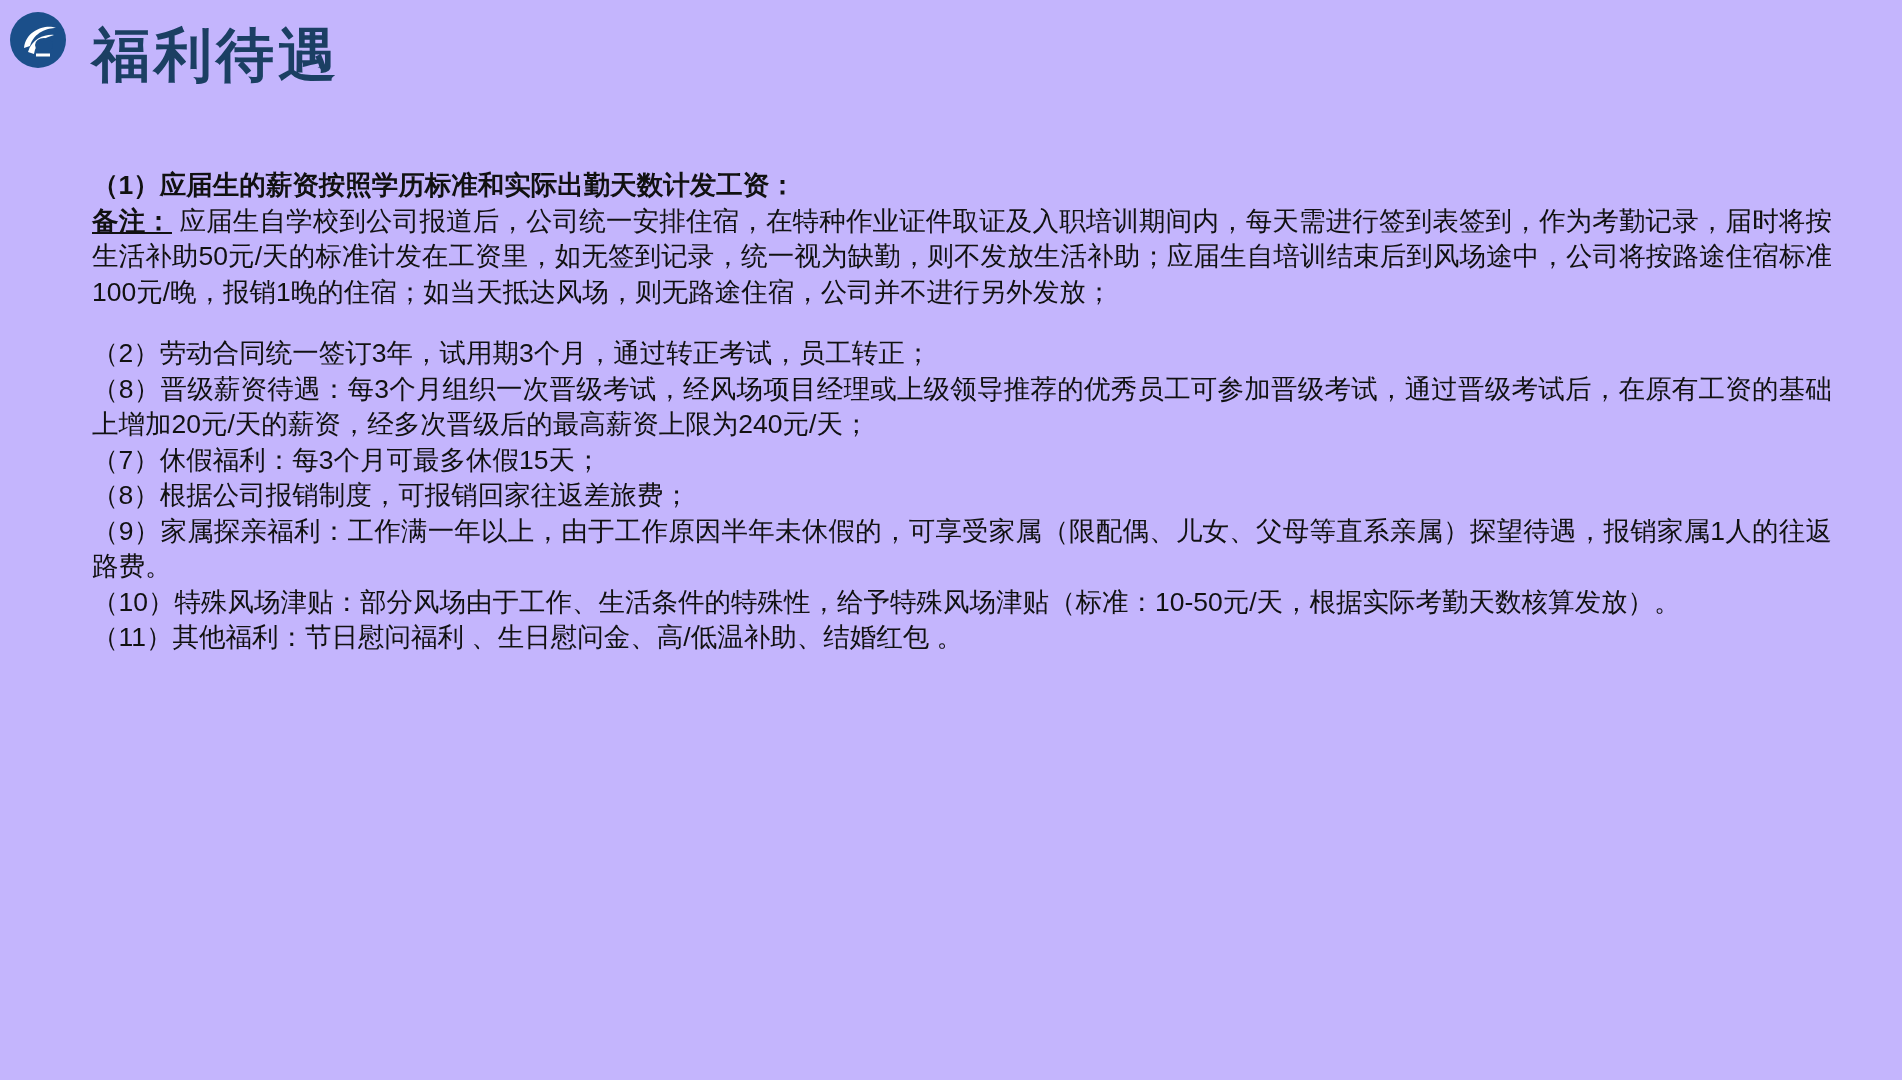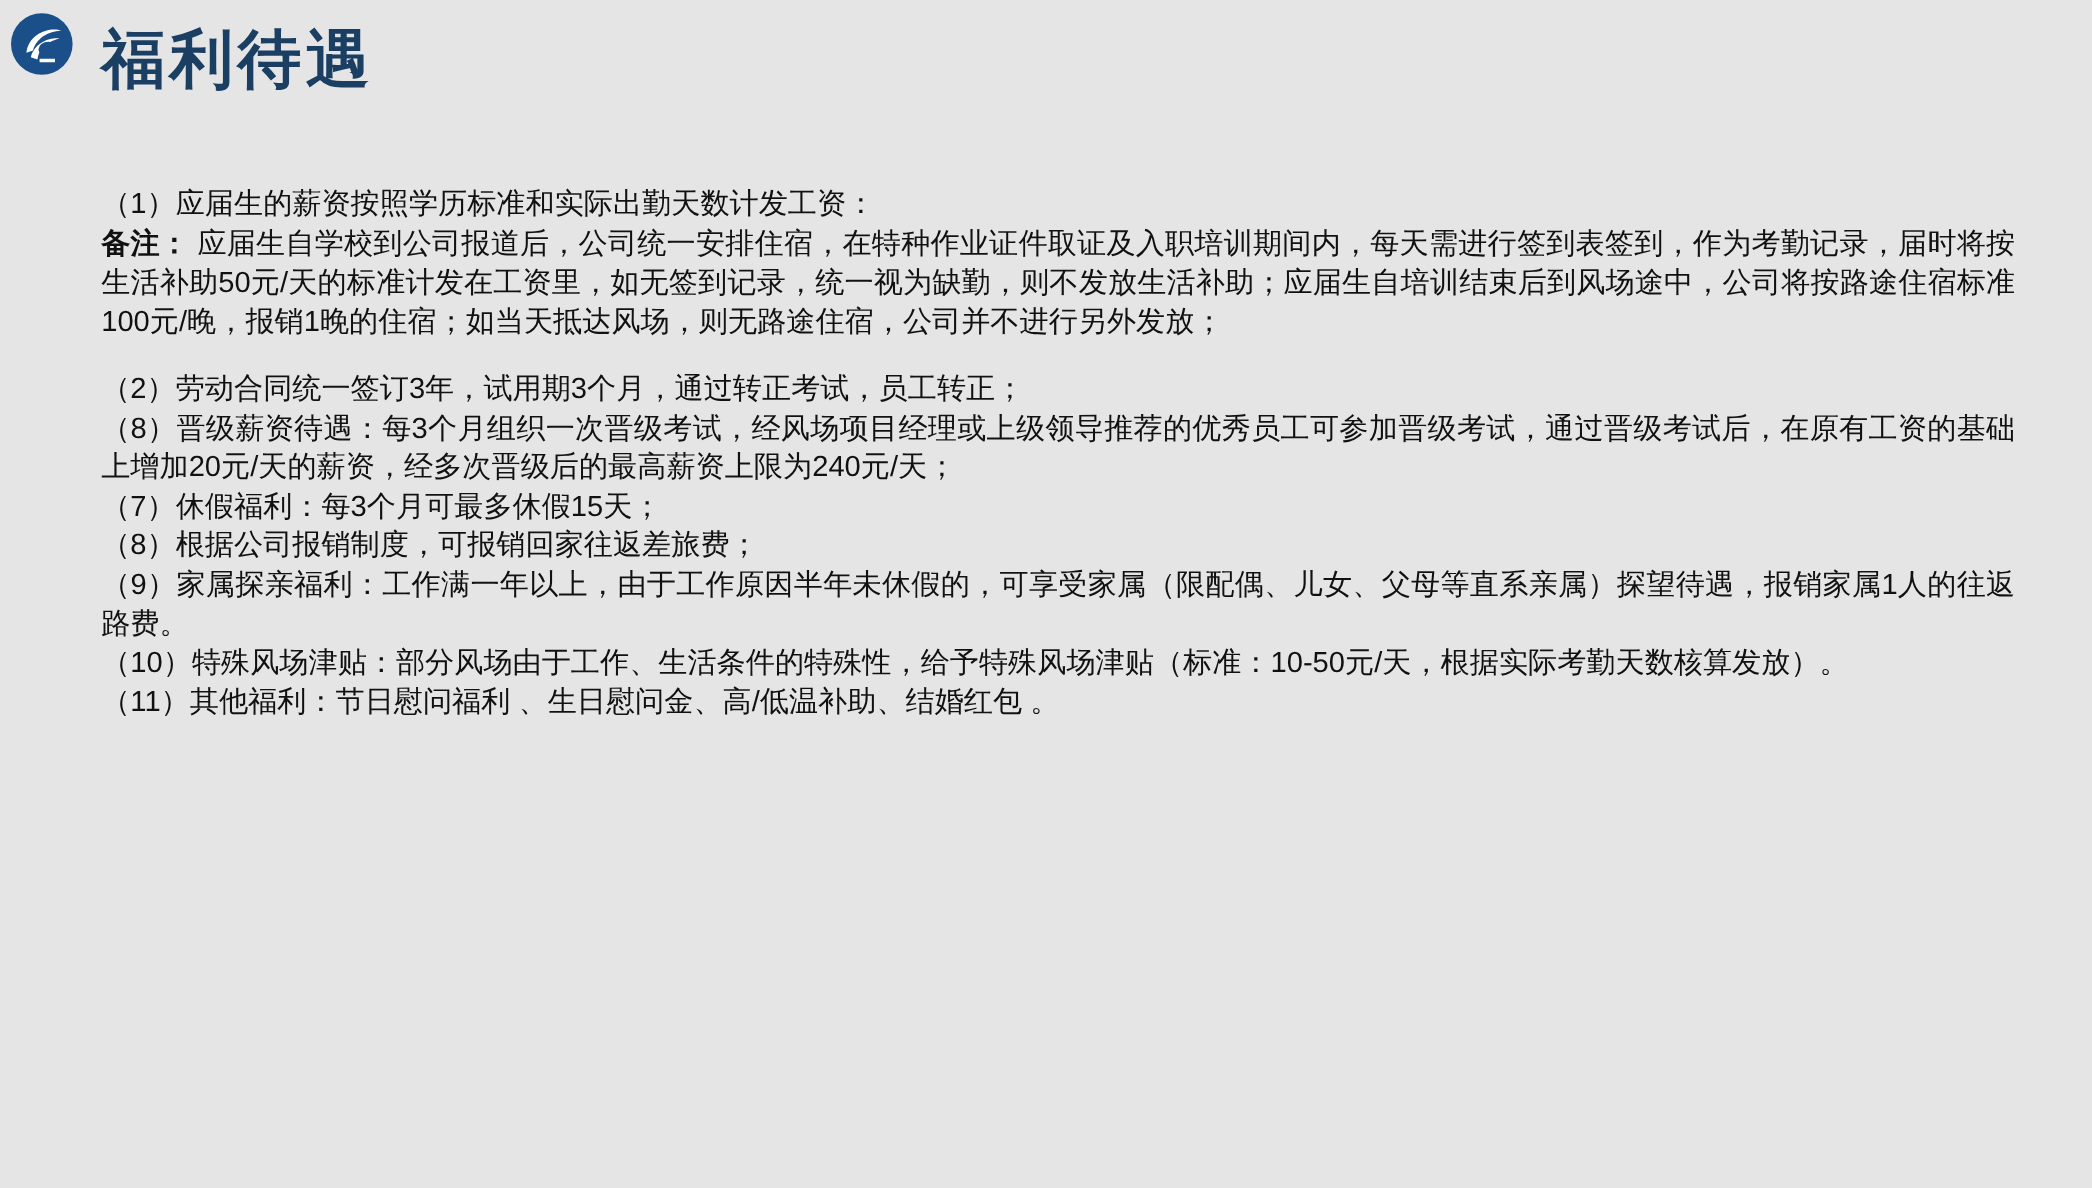"福利待遇" .slide { background: #e5e5e5 -> #c4b5fd }
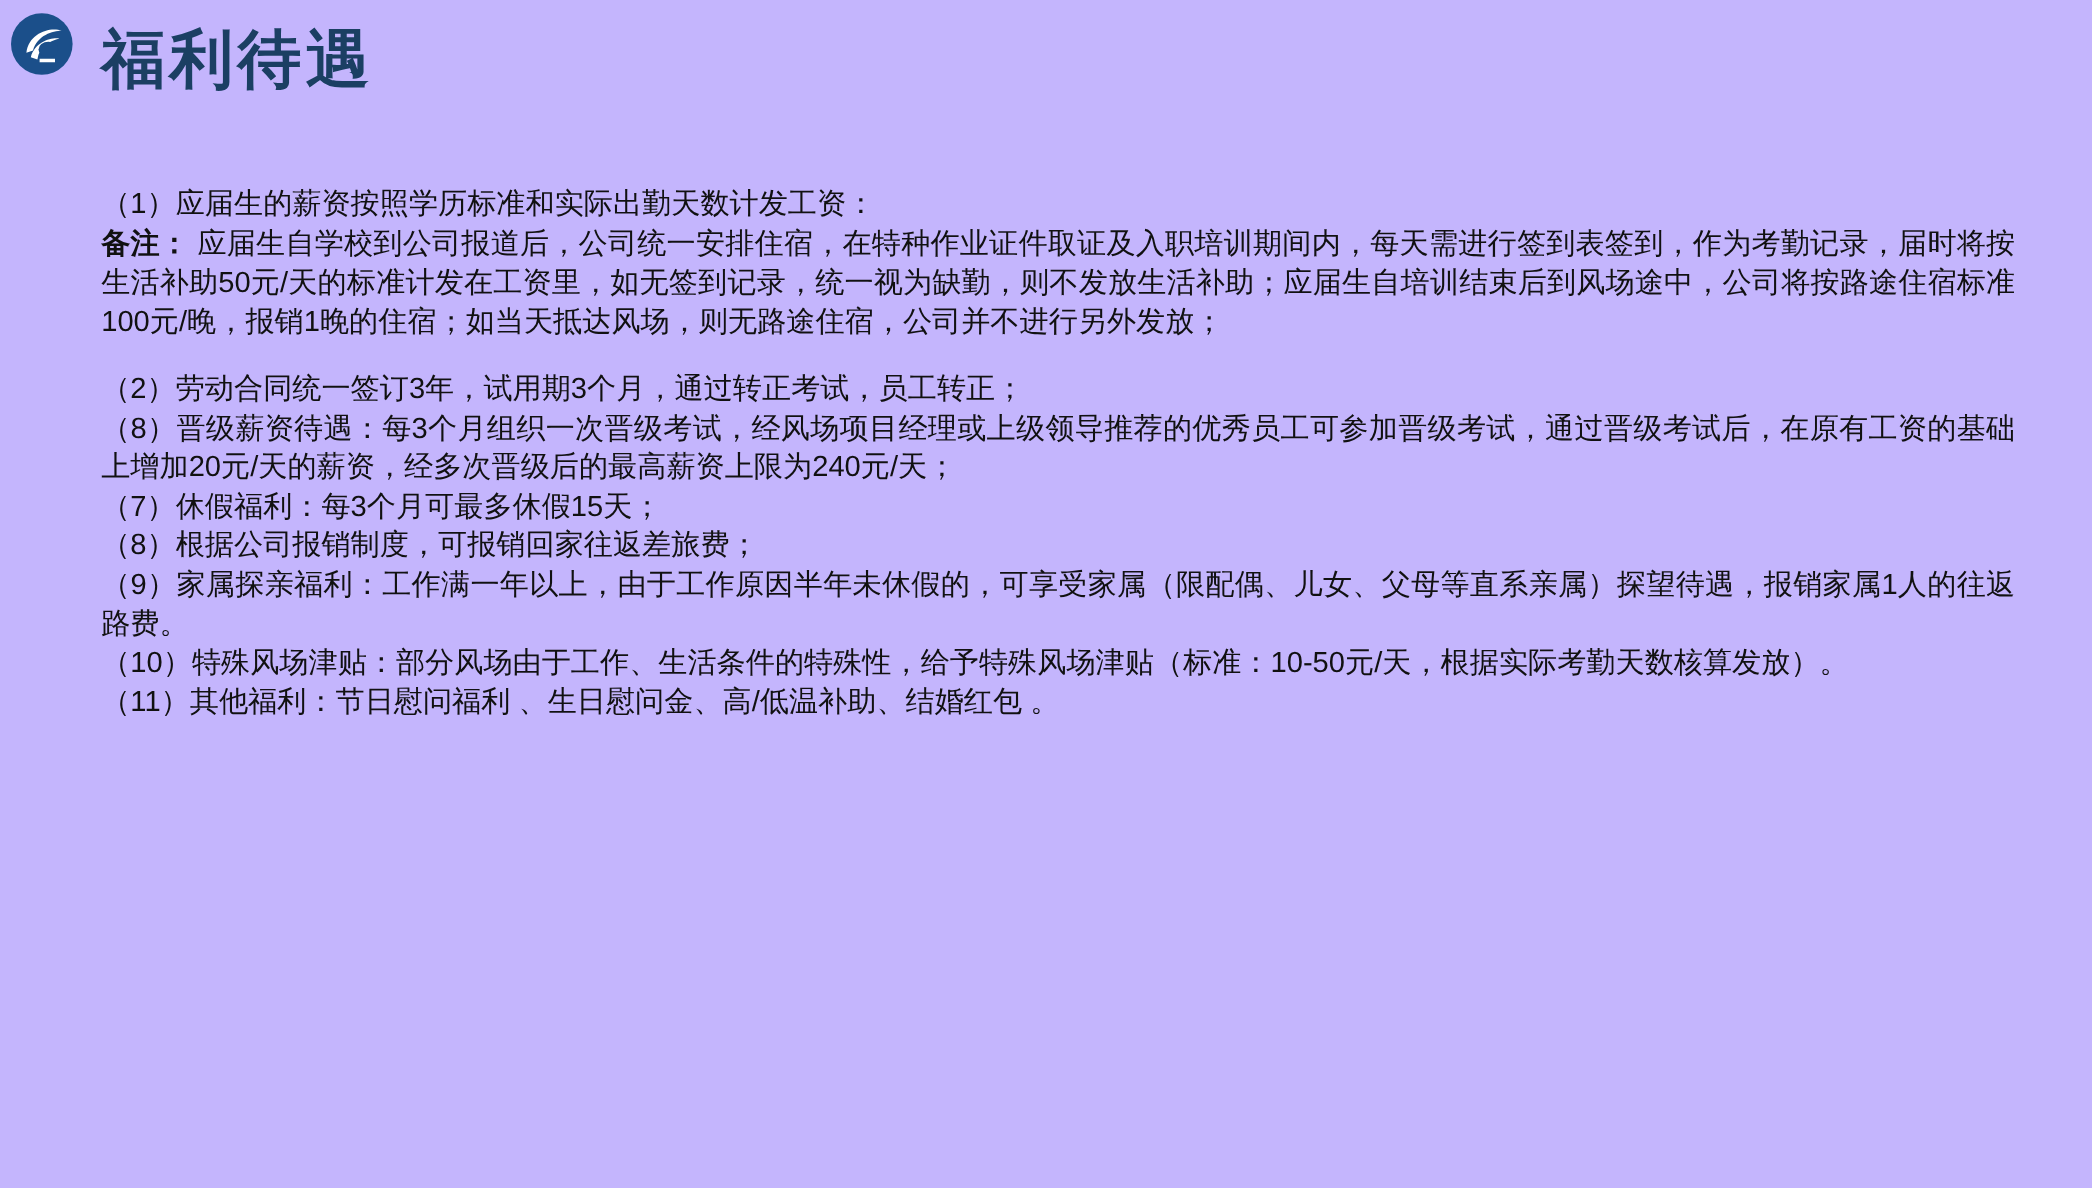"（1）应届生的薪资按照学历标准和实际出勤天数计发工资：" .para.bold { font-weight: normal -> bold }
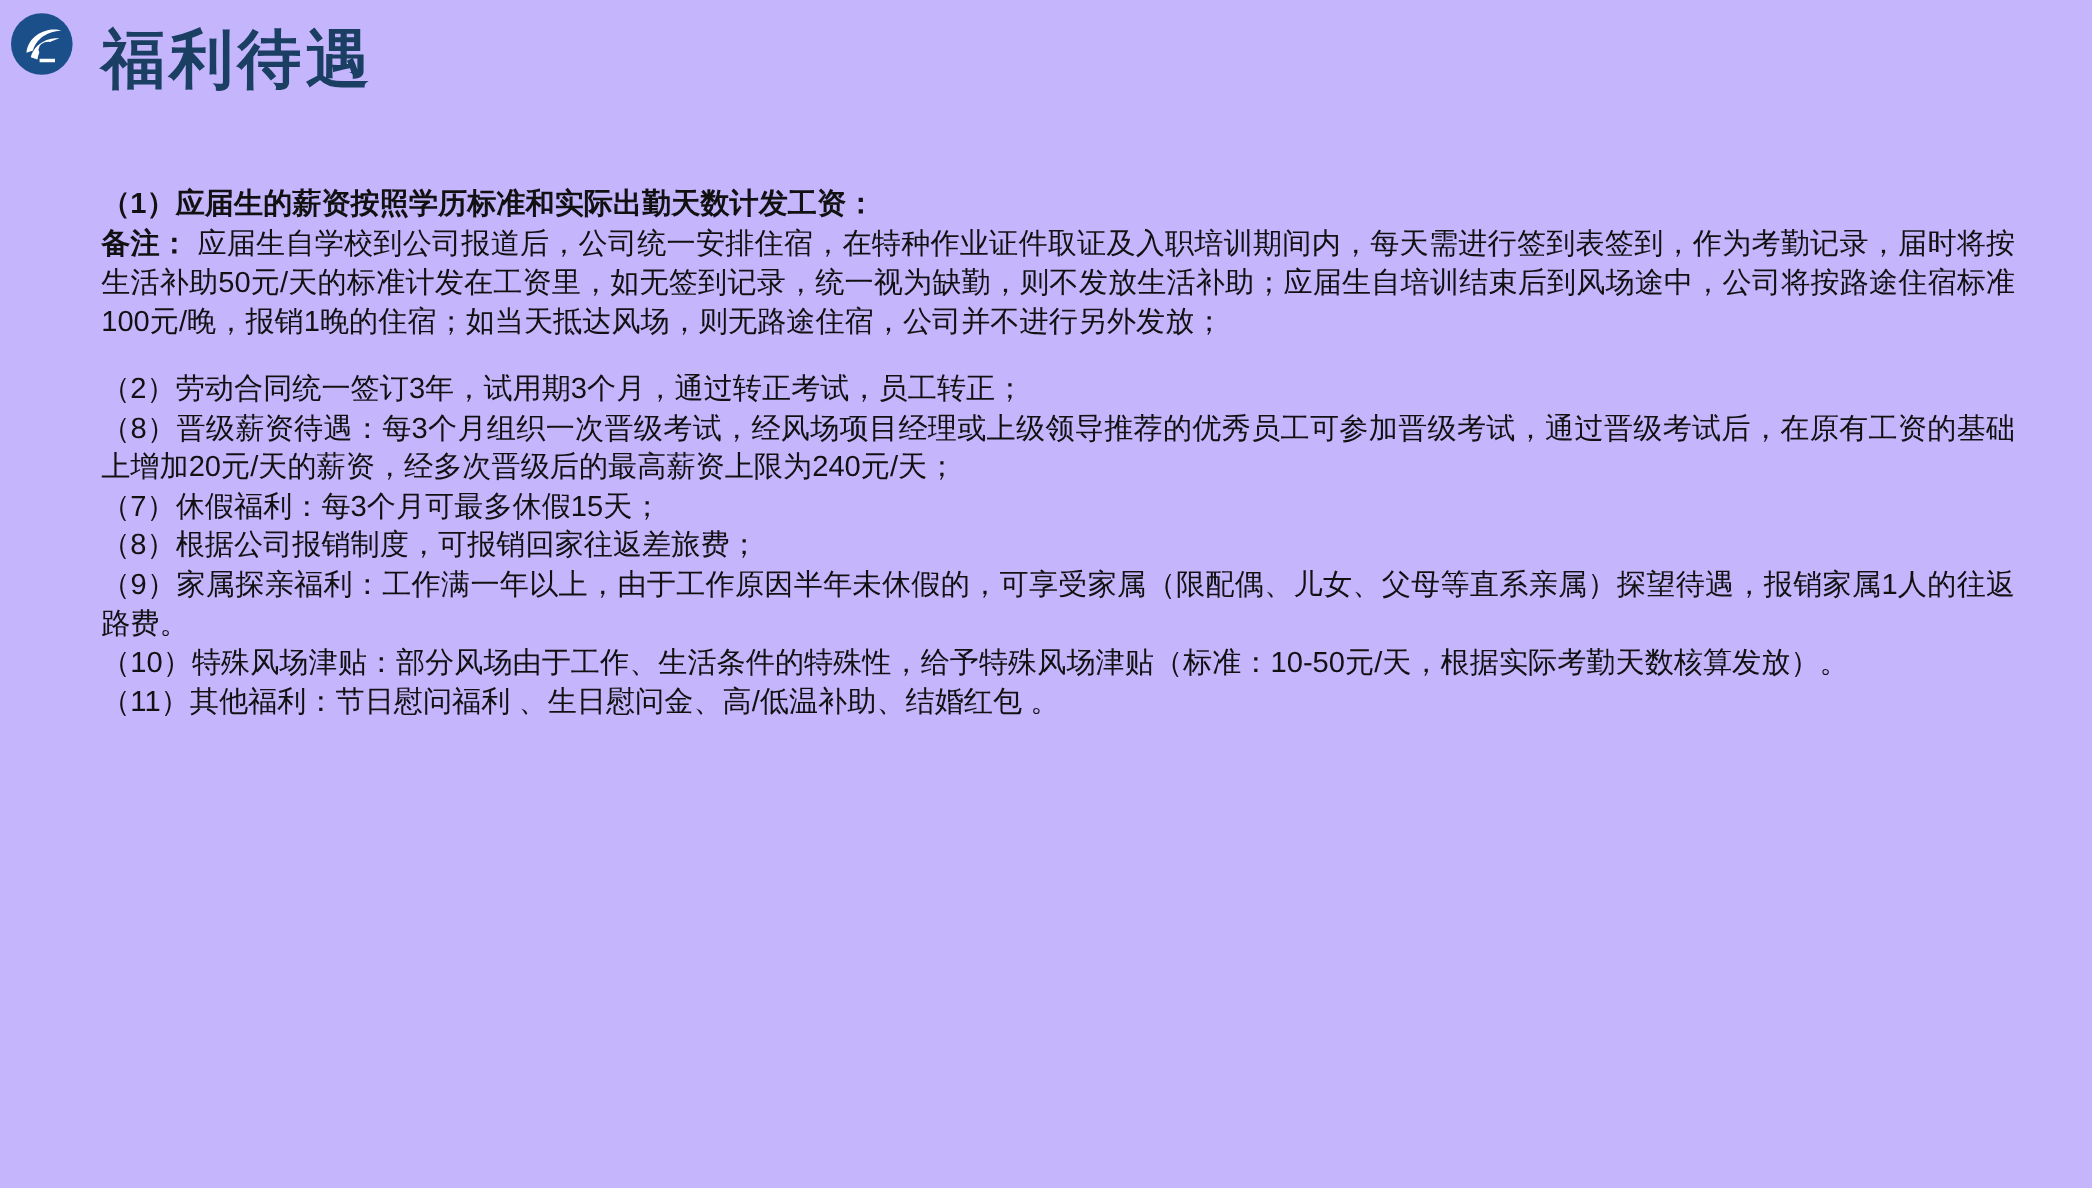"备注：" .lead-bold { text-decoration: none -> underline }
